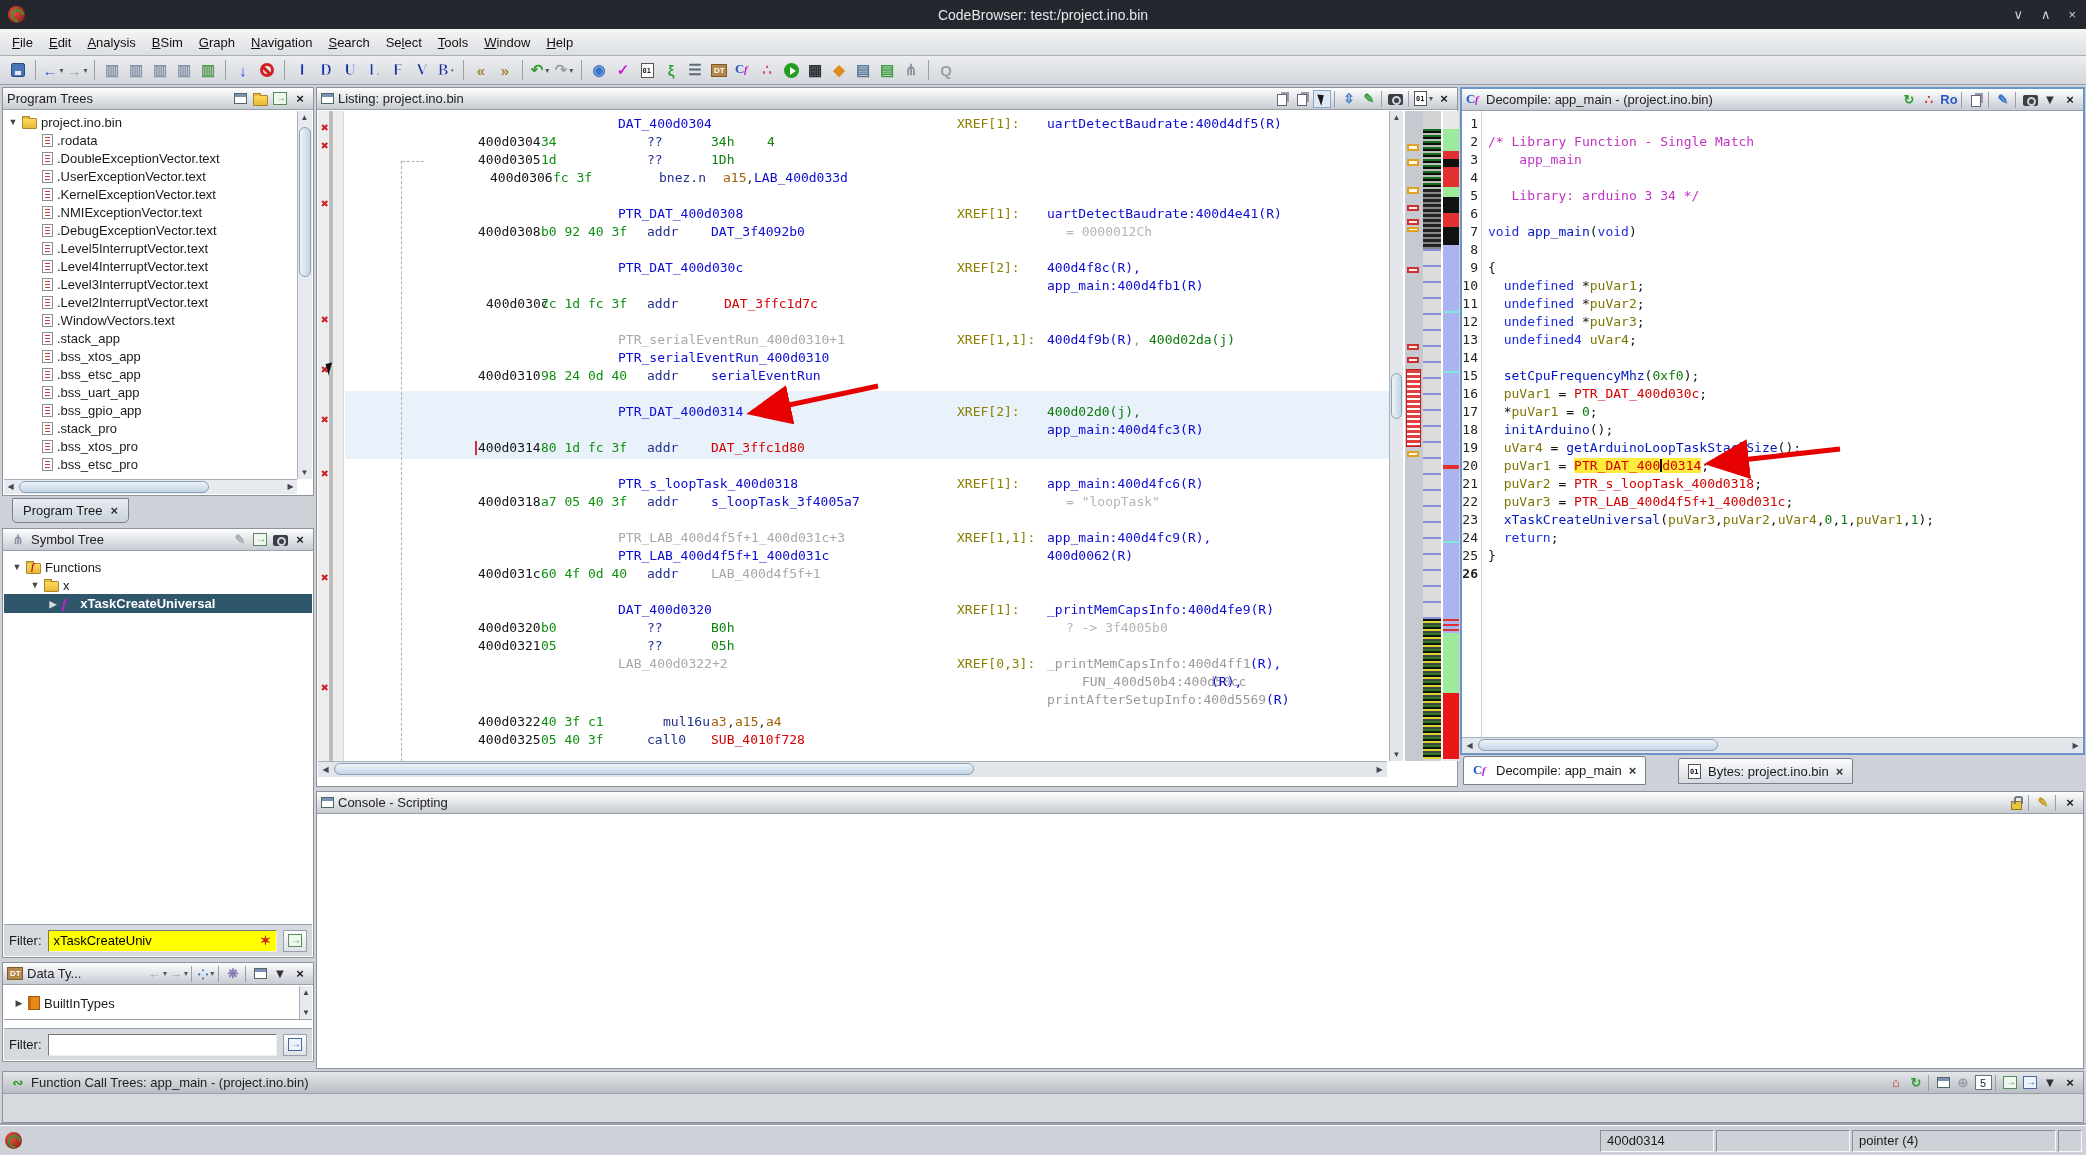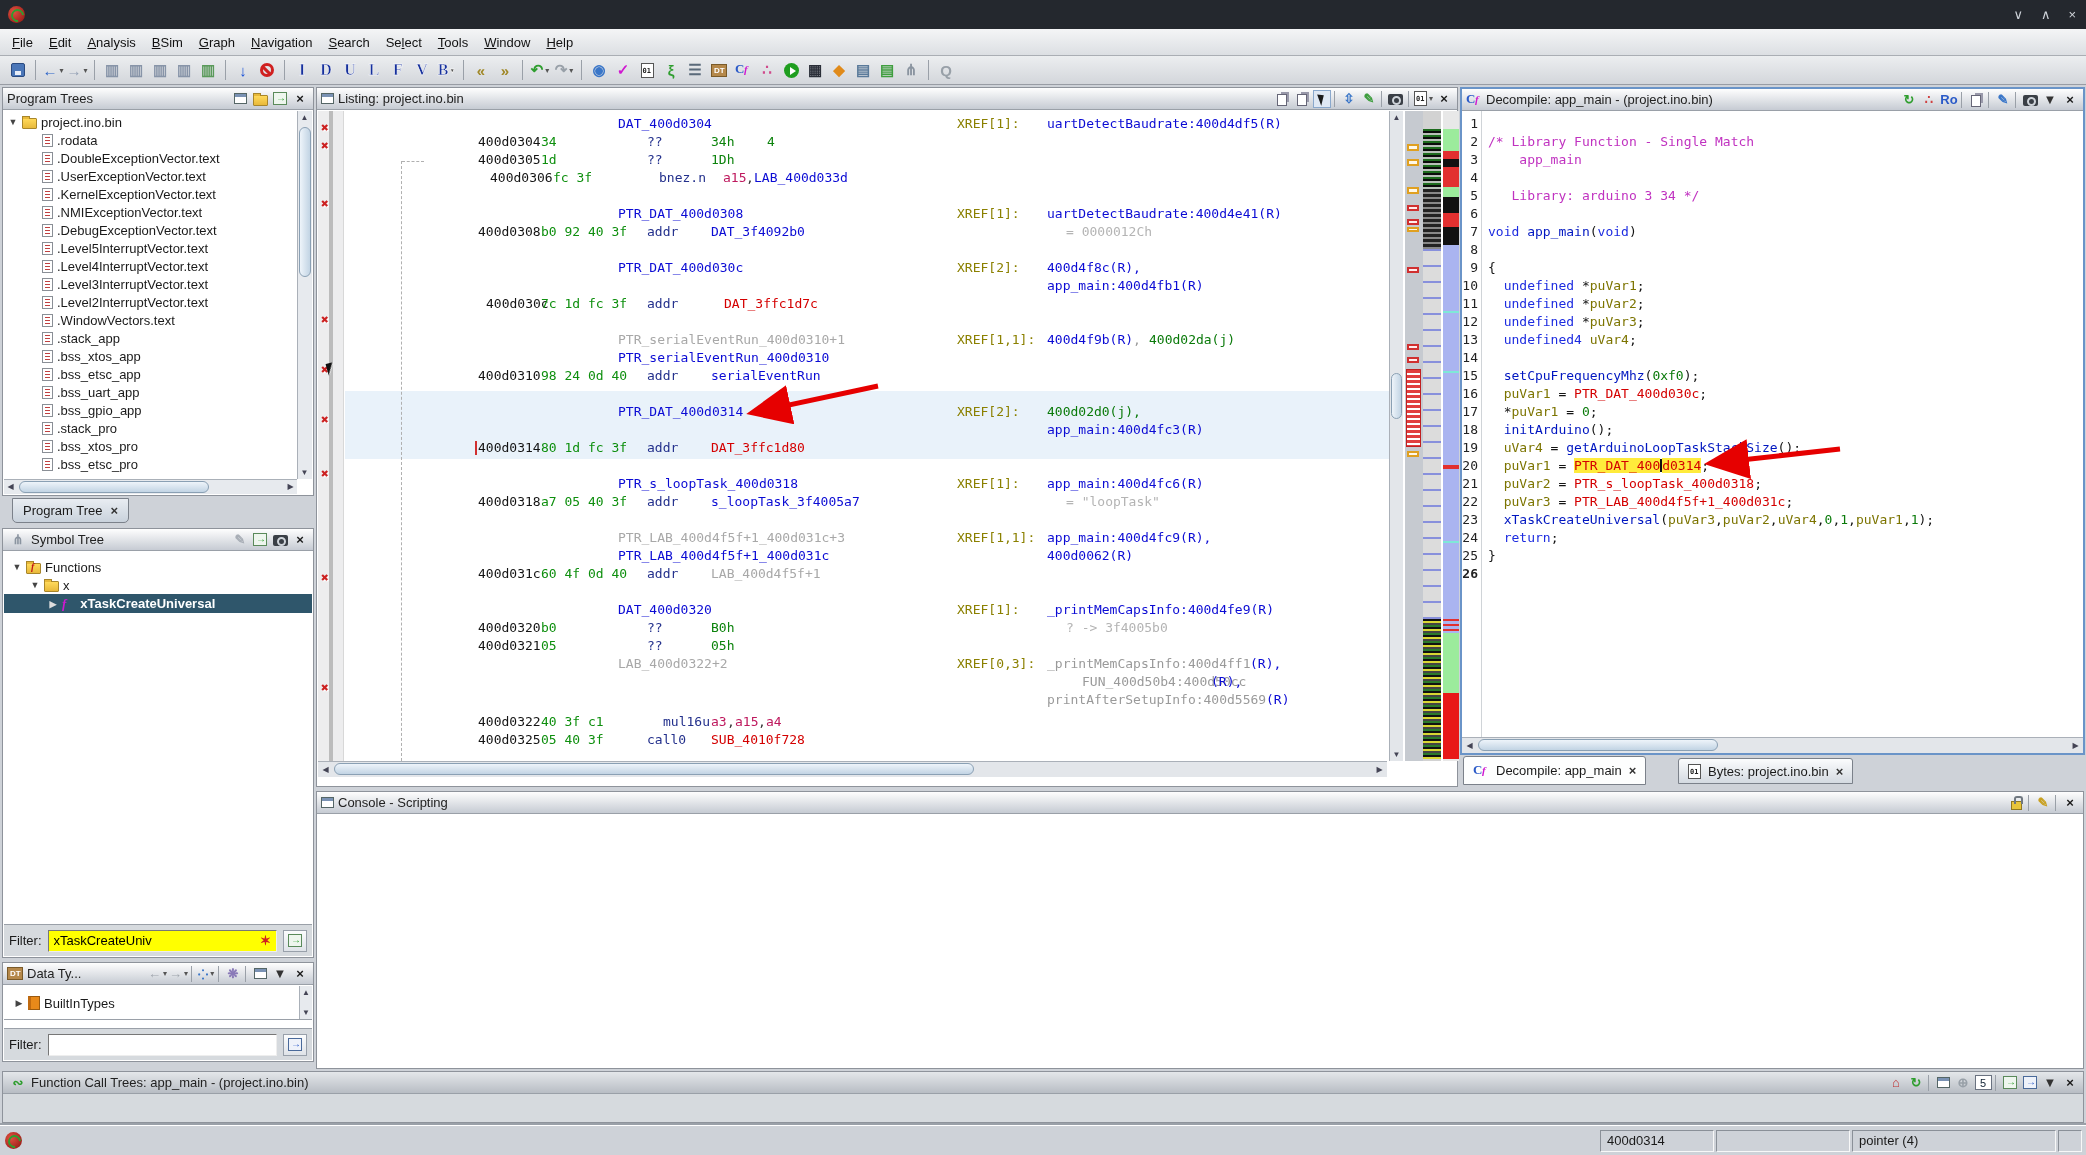"CodeBrowser: test:/project.ino.bin" span.tb-title { html: none -> <span>CodeBrowser: test:/project.ino.bin</span> }
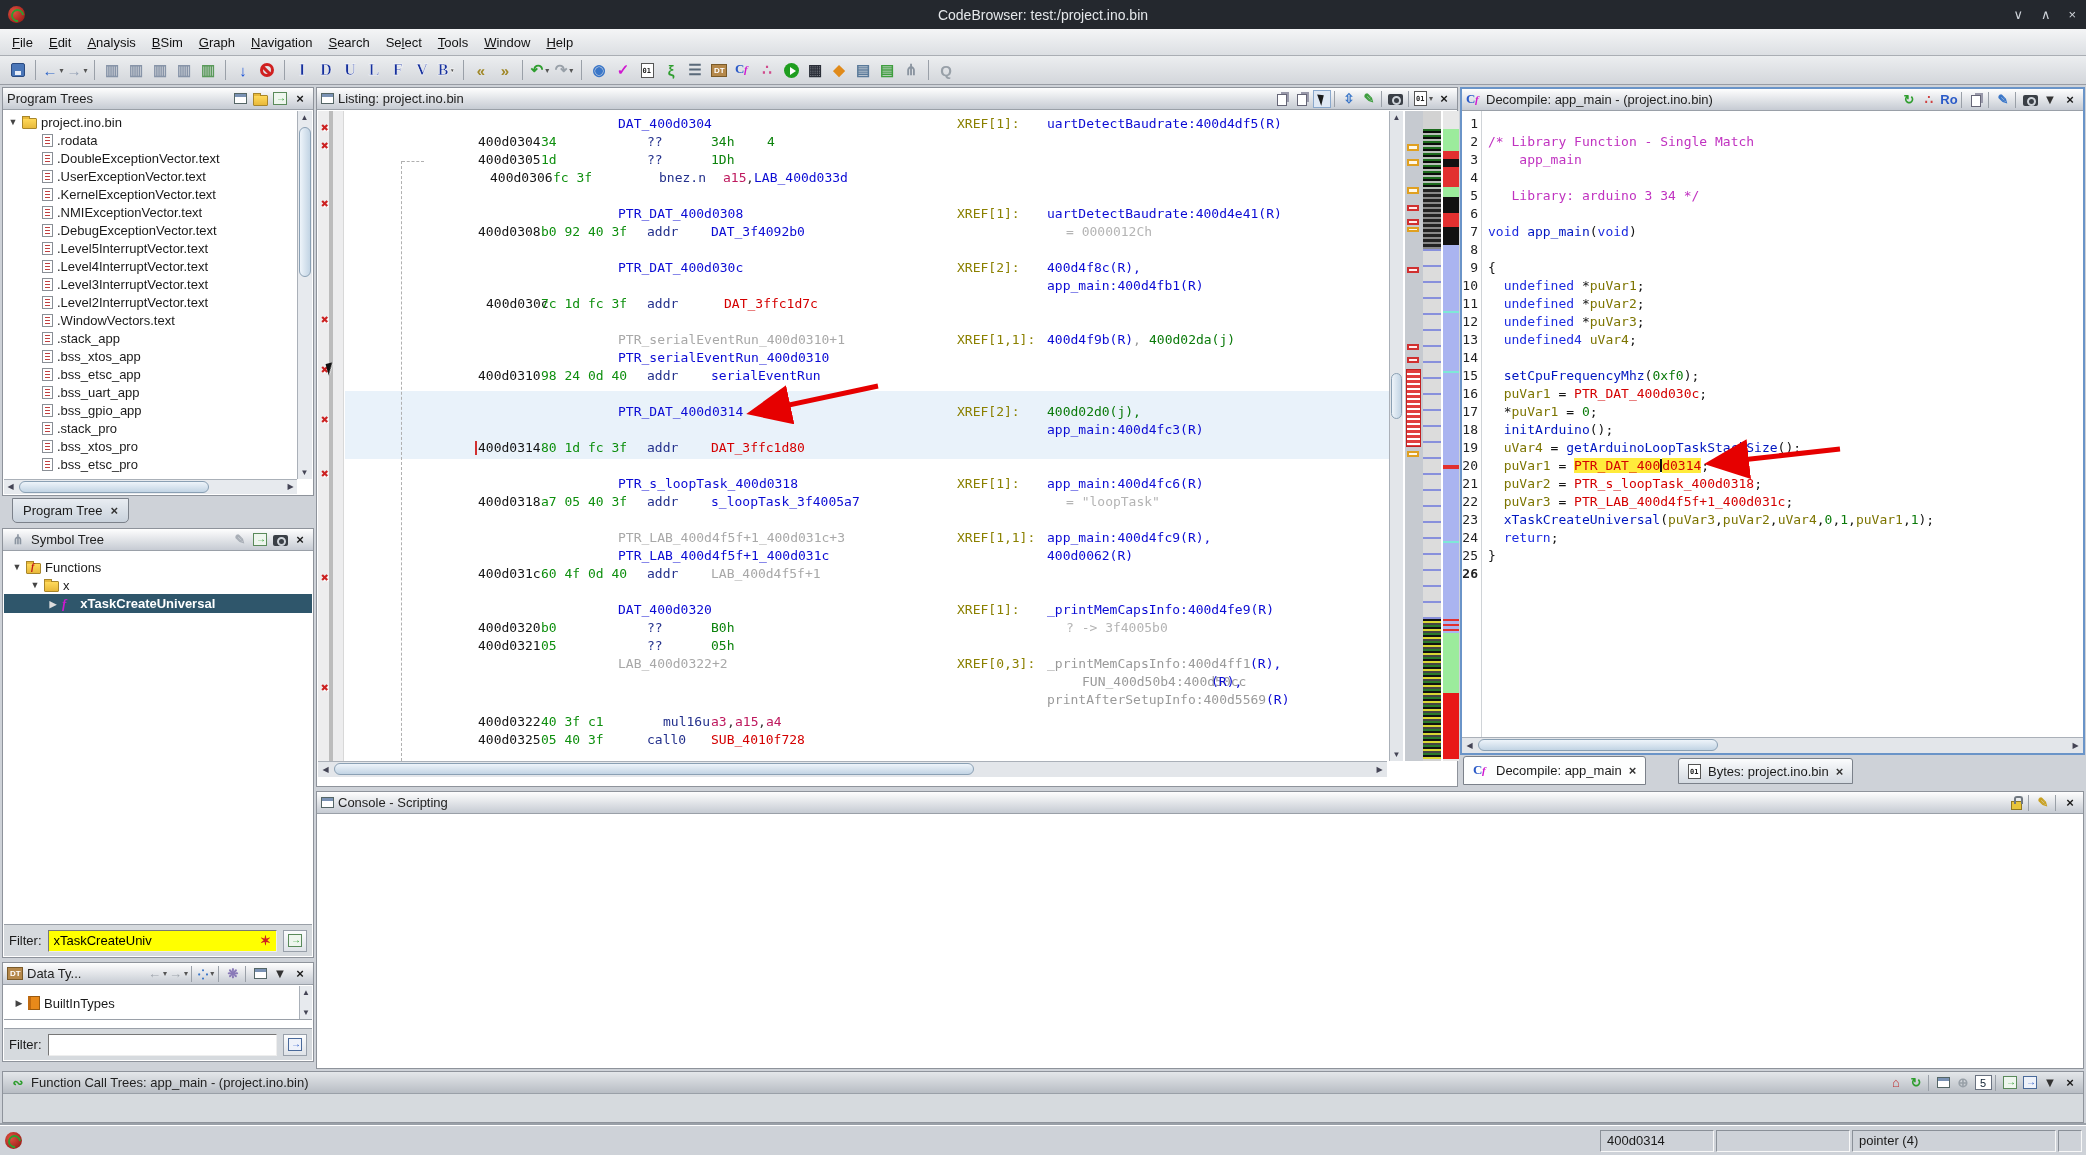"a15" .c-oo { color: #be185d -> #a16207 }
